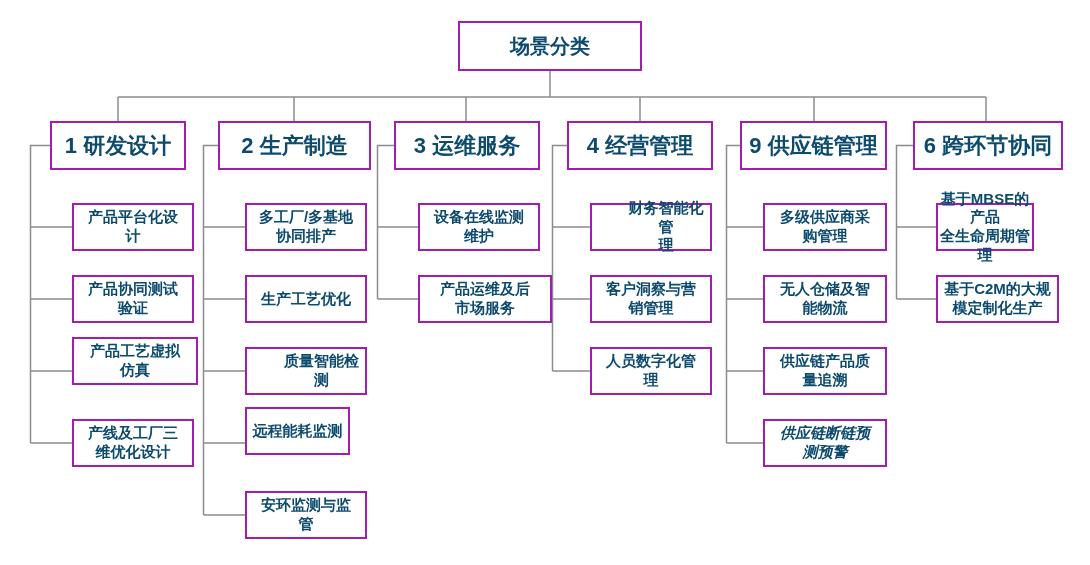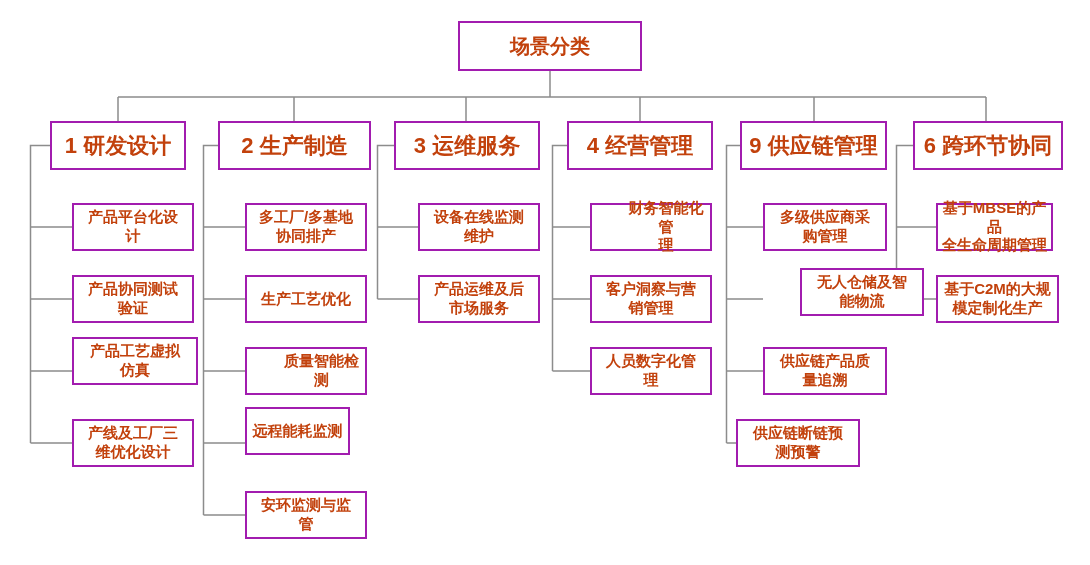"场景分类" .node { color: #c2410c -> #0c4a6e }
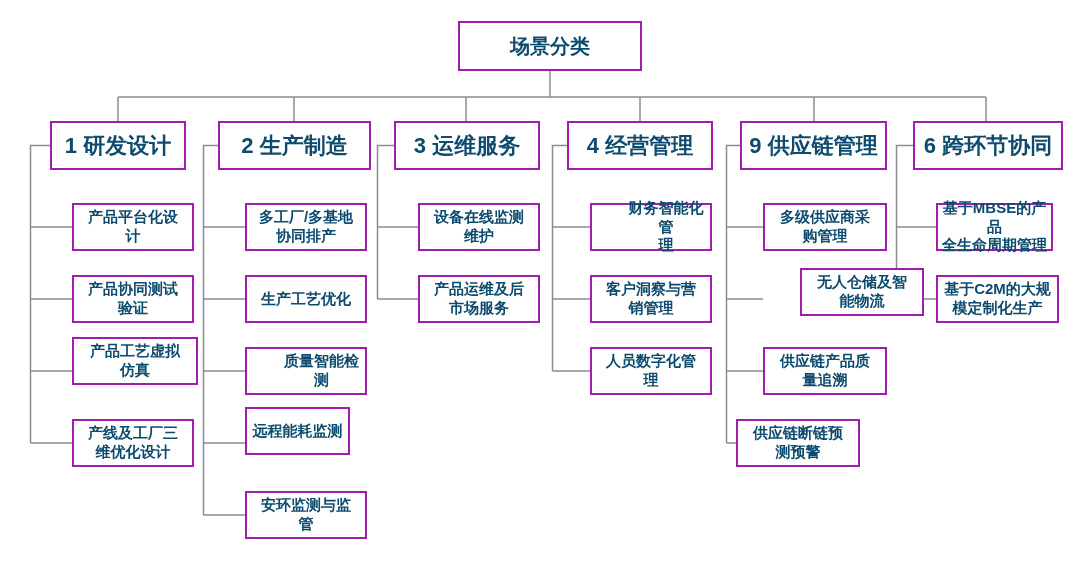"基于MBSE的产品" div.node { width: 117px -> 98px }
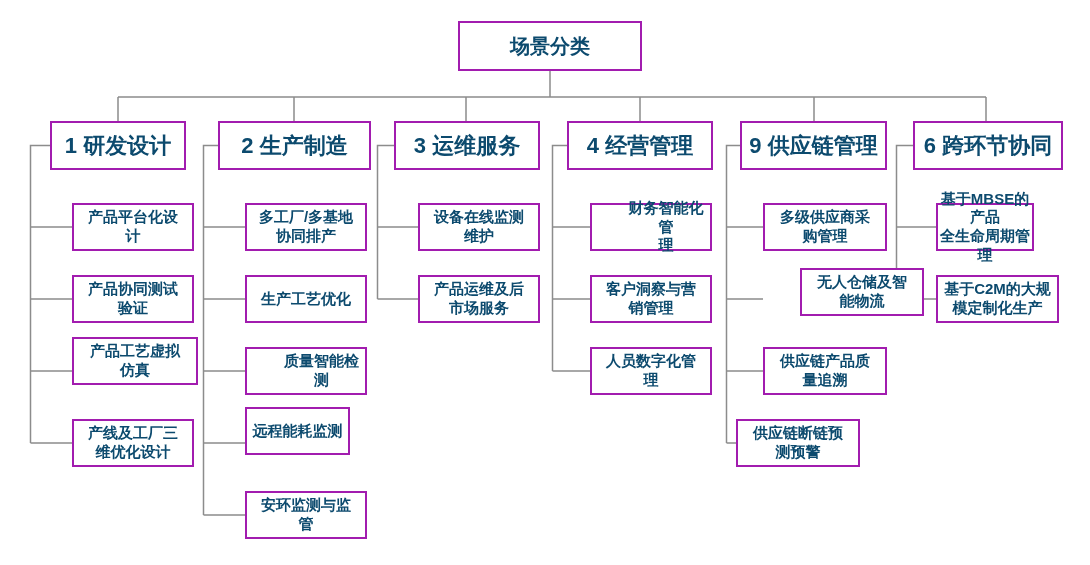"产品运维及后" div.node { width: 122px -> 134px }
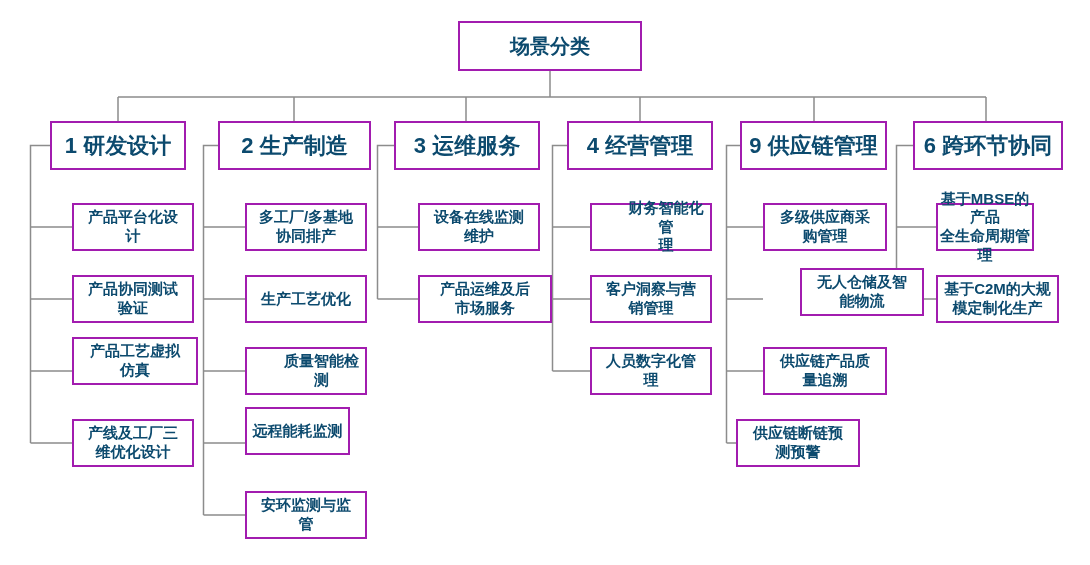"无人仓储及智" div.node { margin-left: 37px -> none; top: 268px -> 275px }
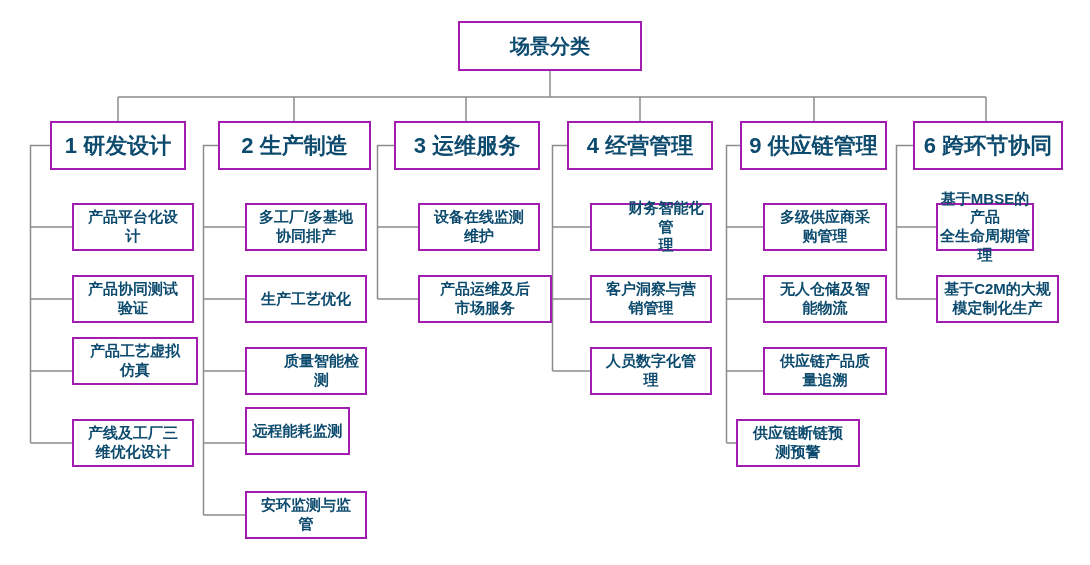"供应链断链预" div.node { font-style: none -> italic; left: 736px -> 763px }
